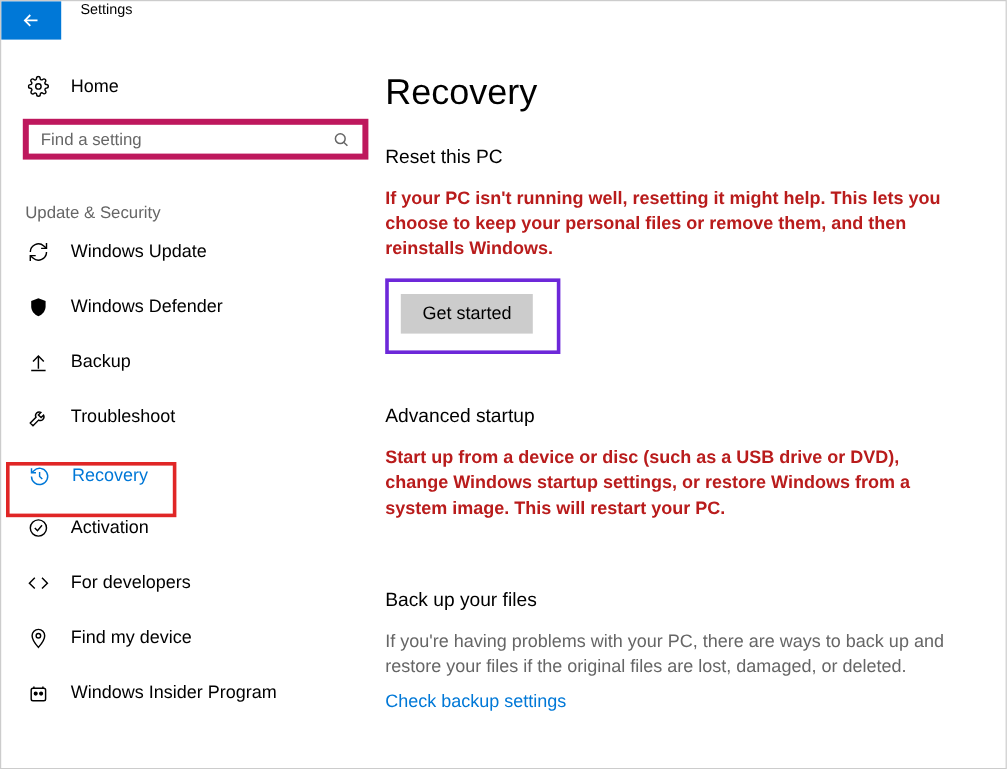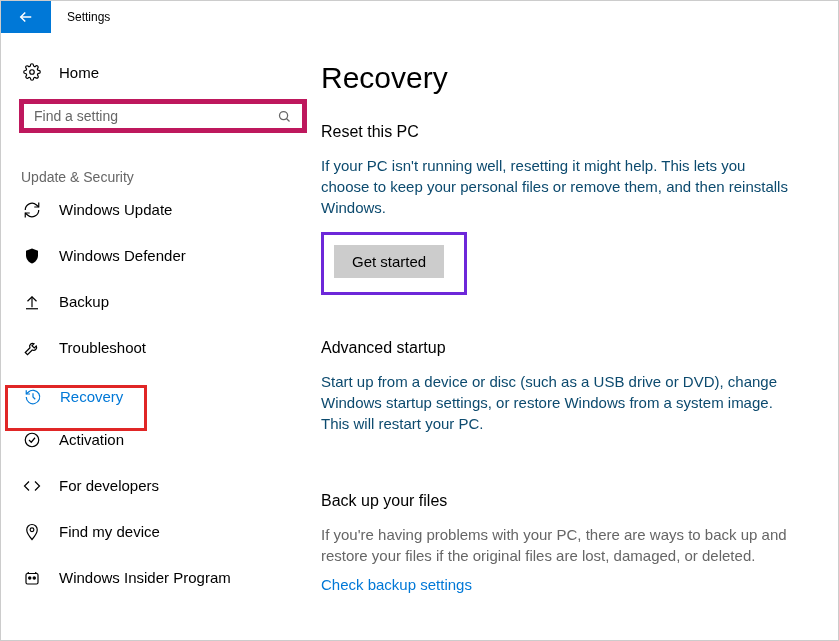"Settings" .titlebar { align-items: center -> flex-start }
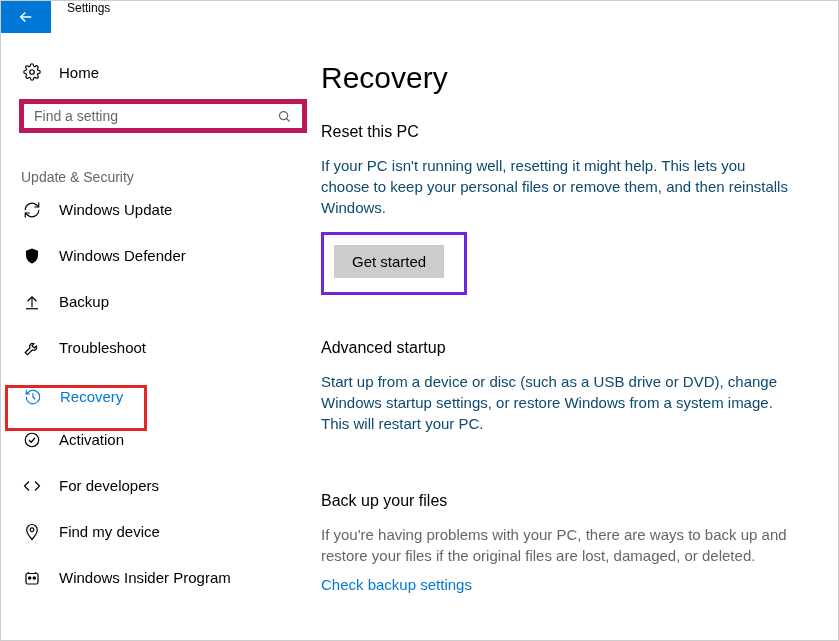"If your PC isn't running" .section-desc { color: #0c4a6e -> #b91c1c; font-weight: none -> bold }
